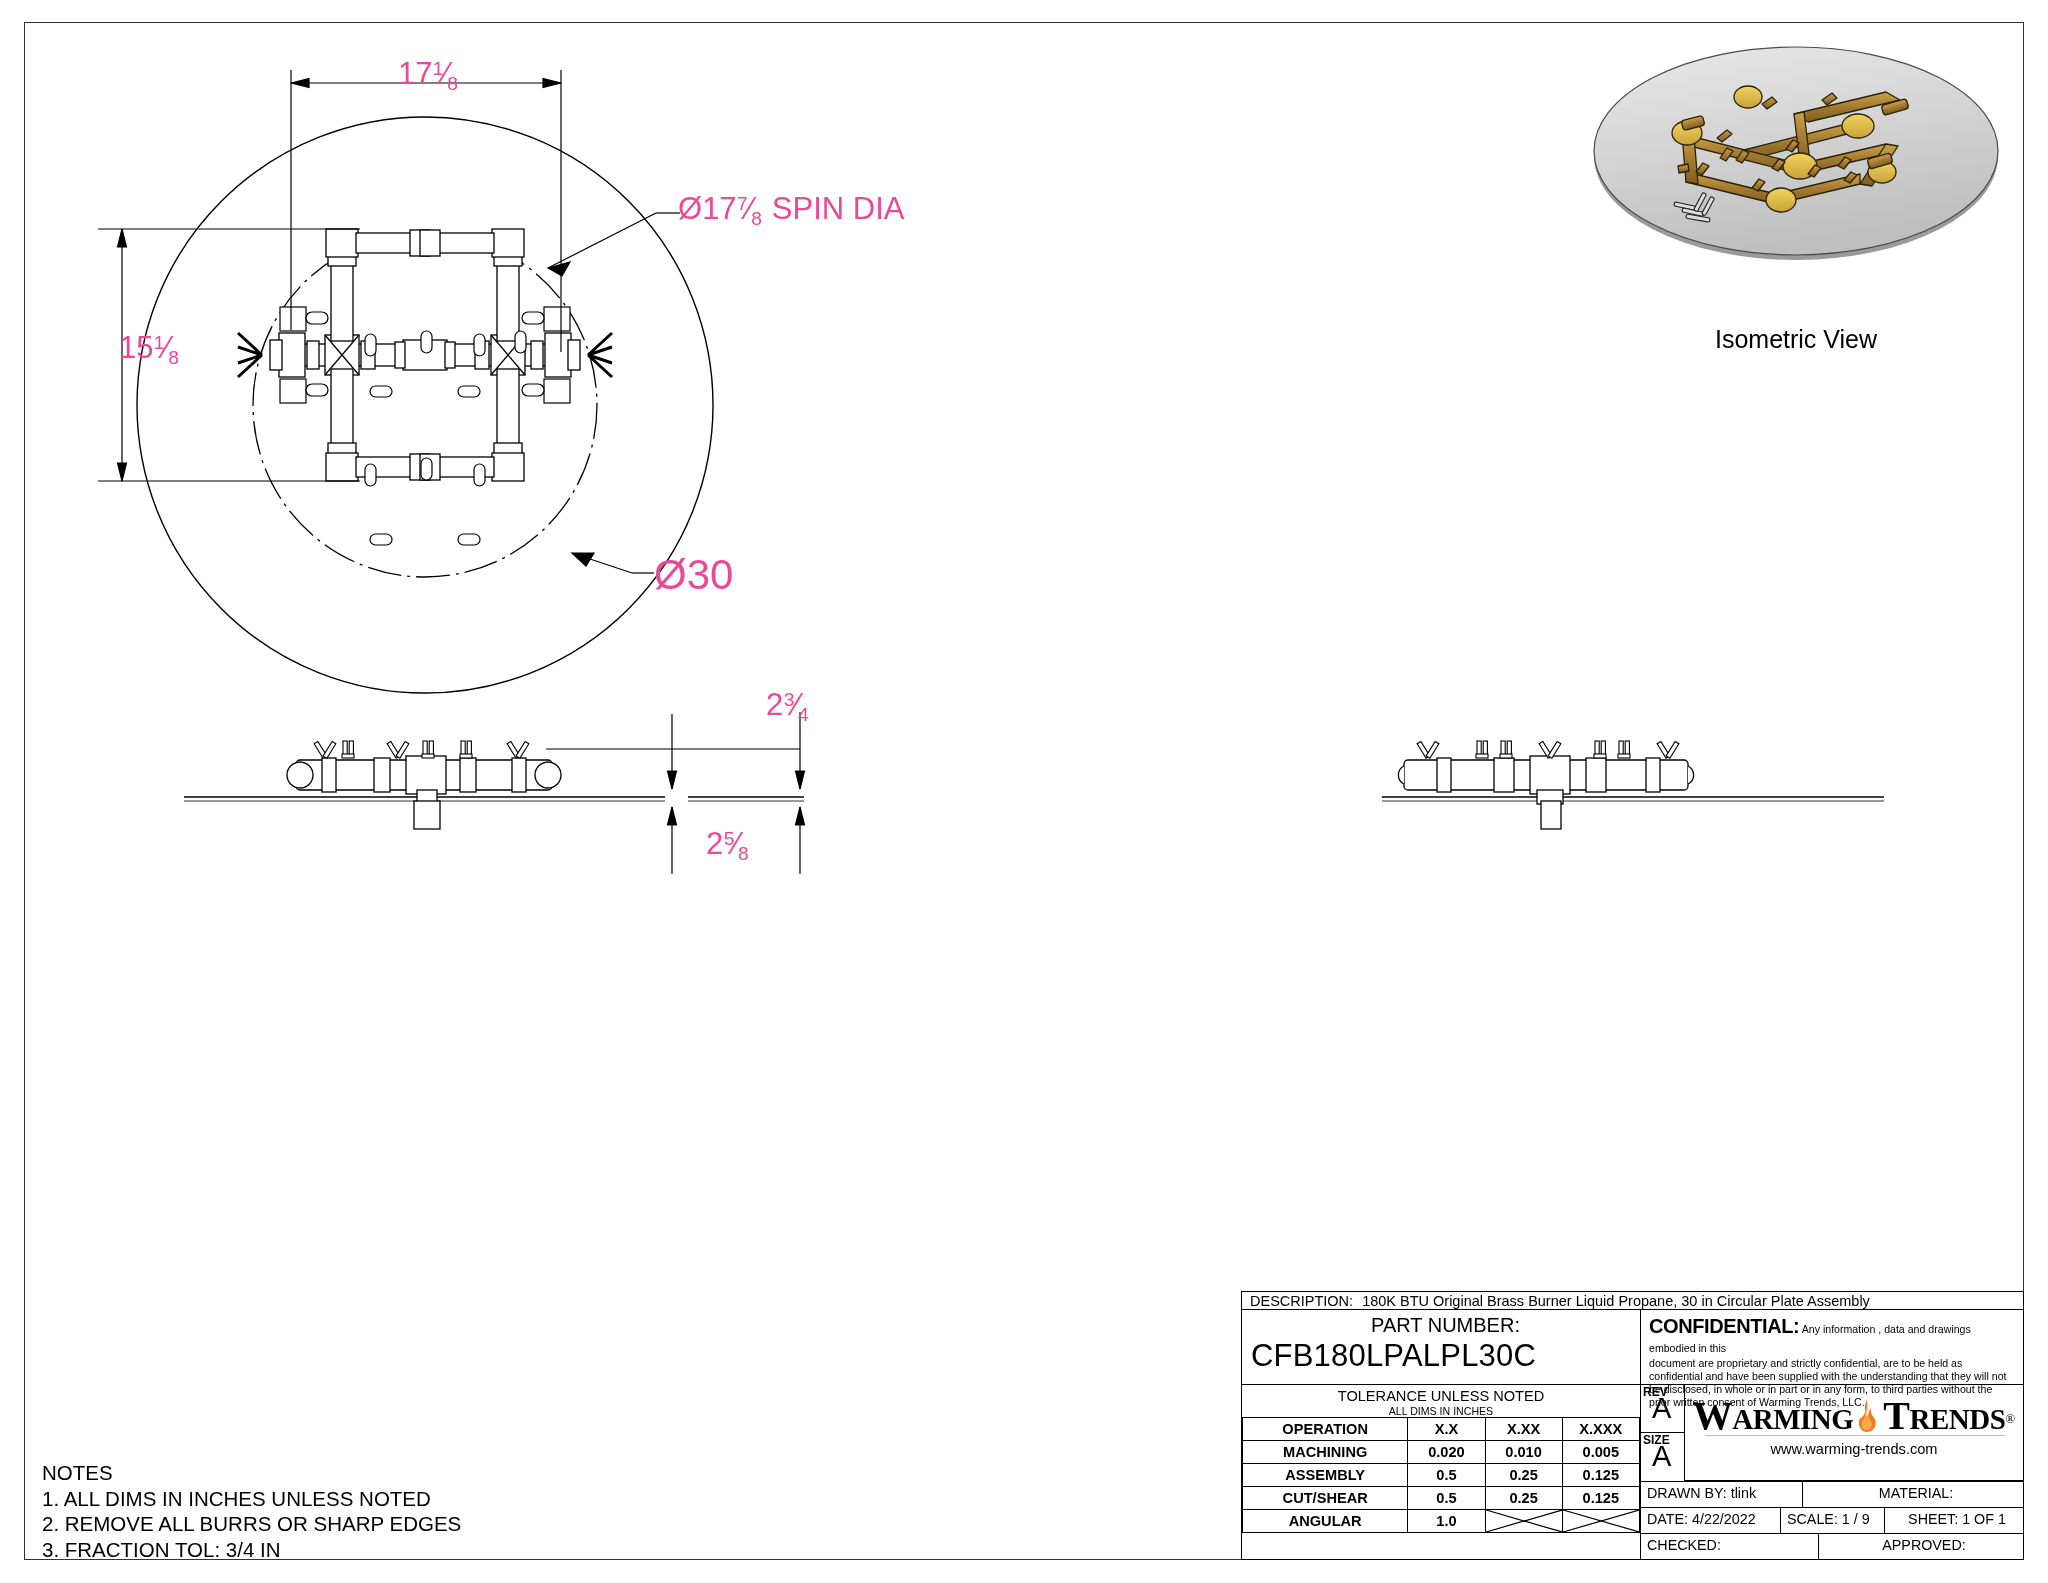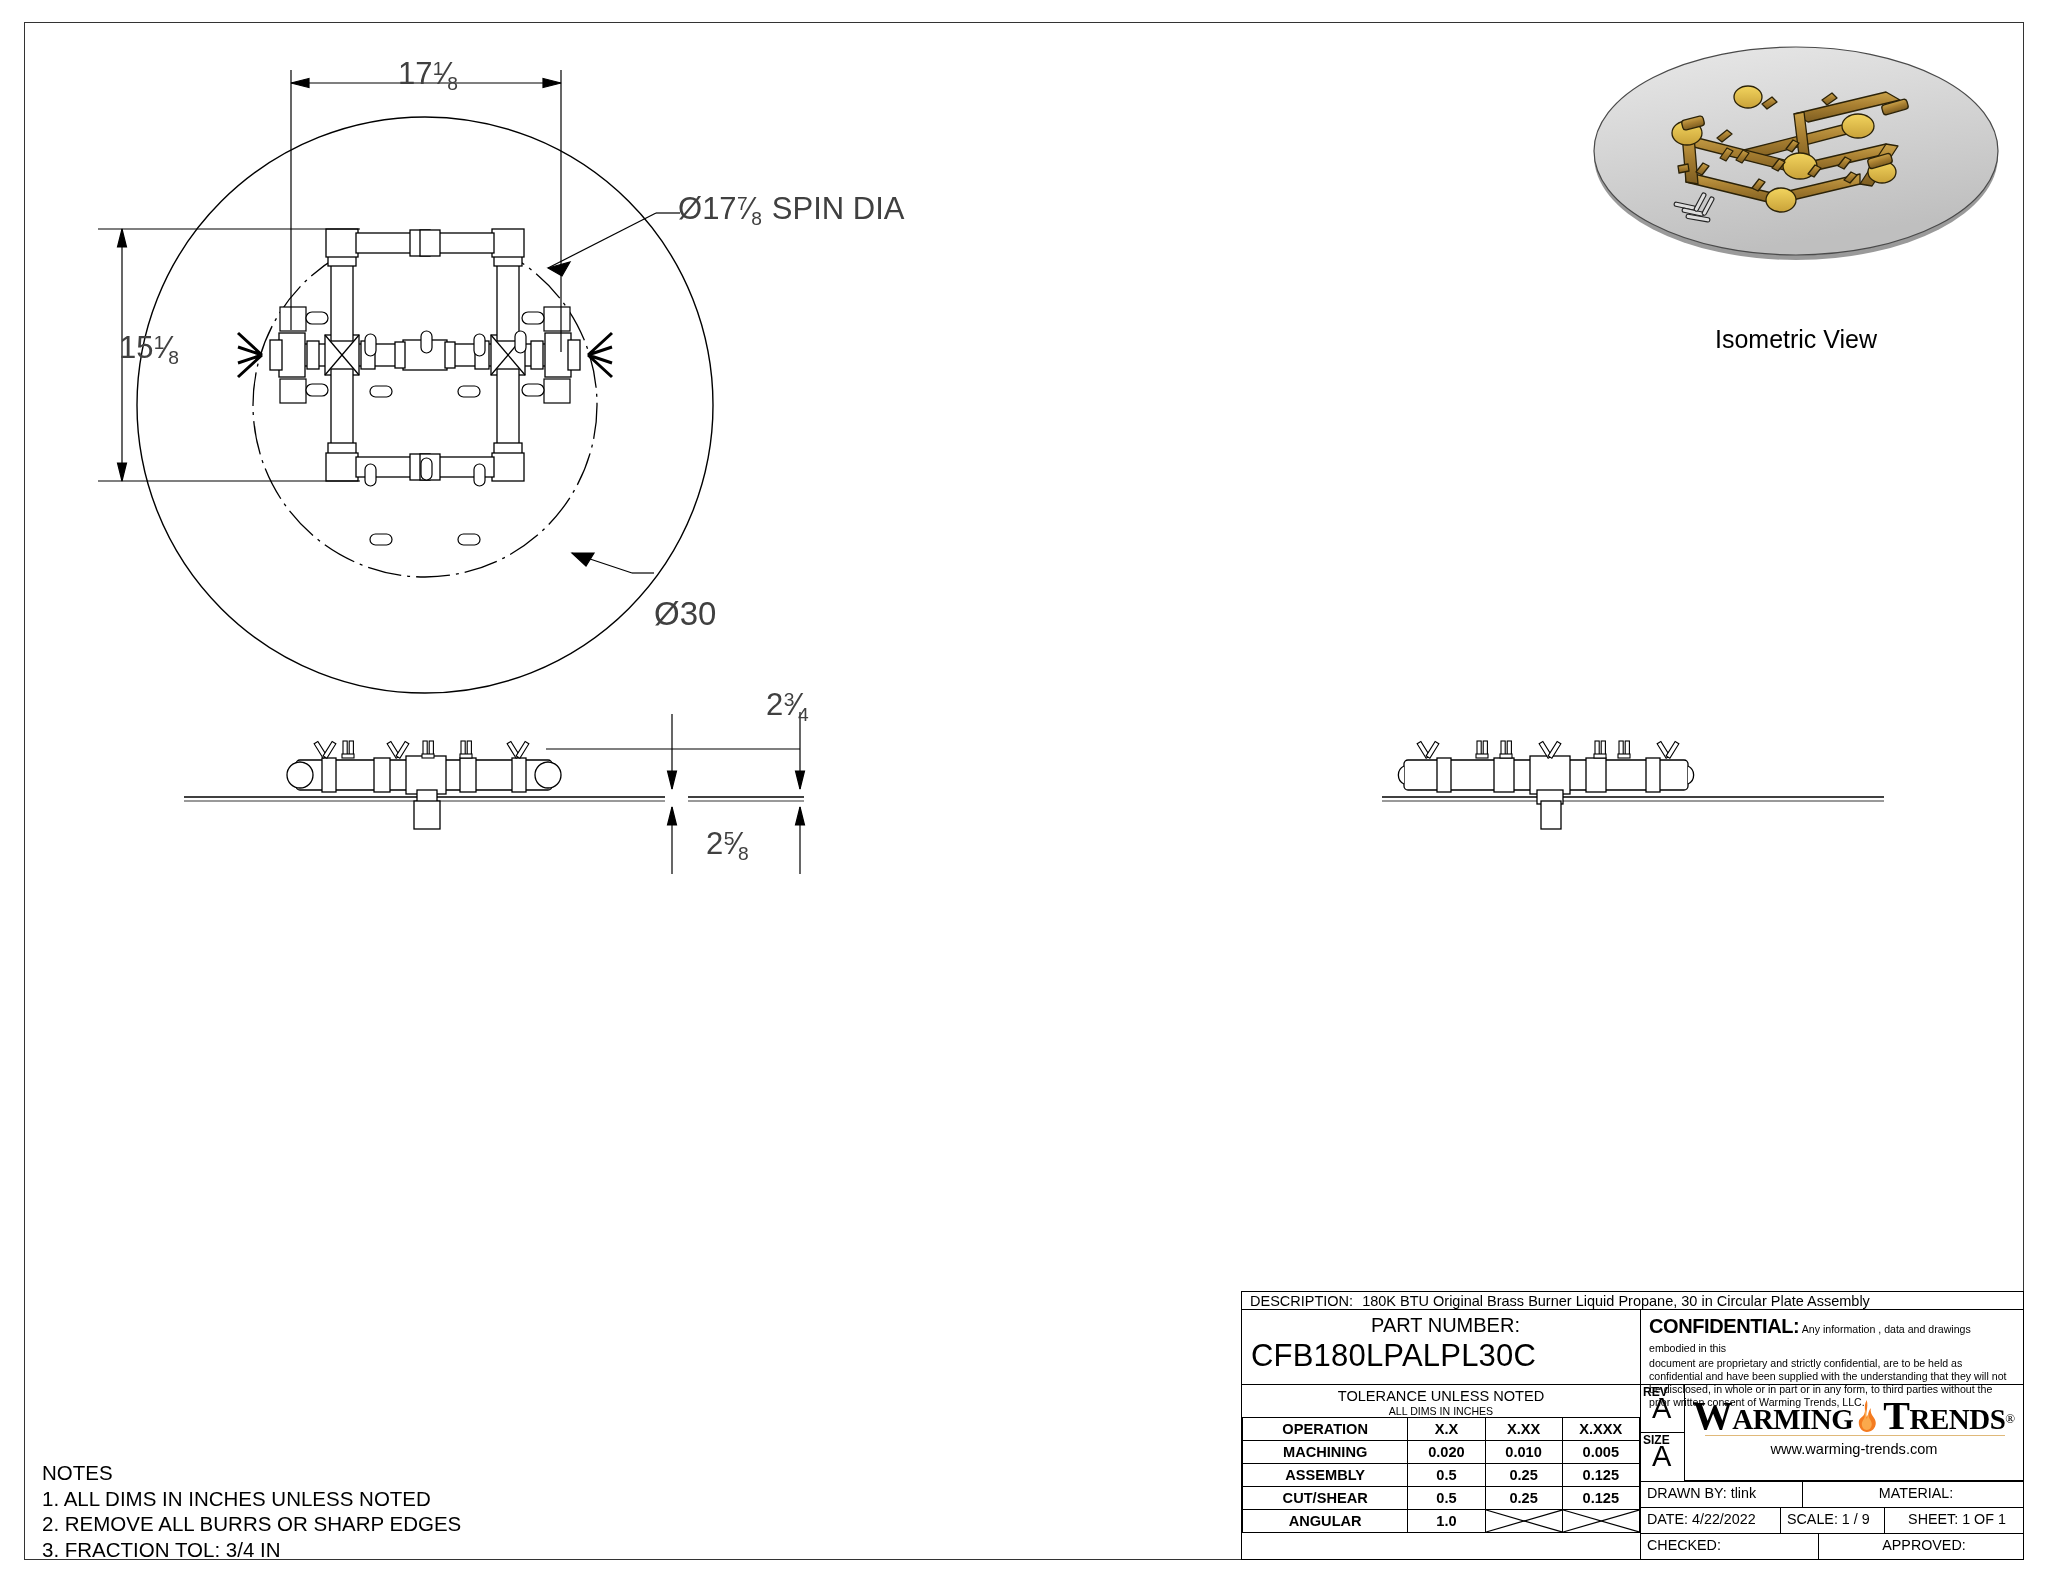"171⁄8" .dimTxt { color: #404040 -> #ec4899 }
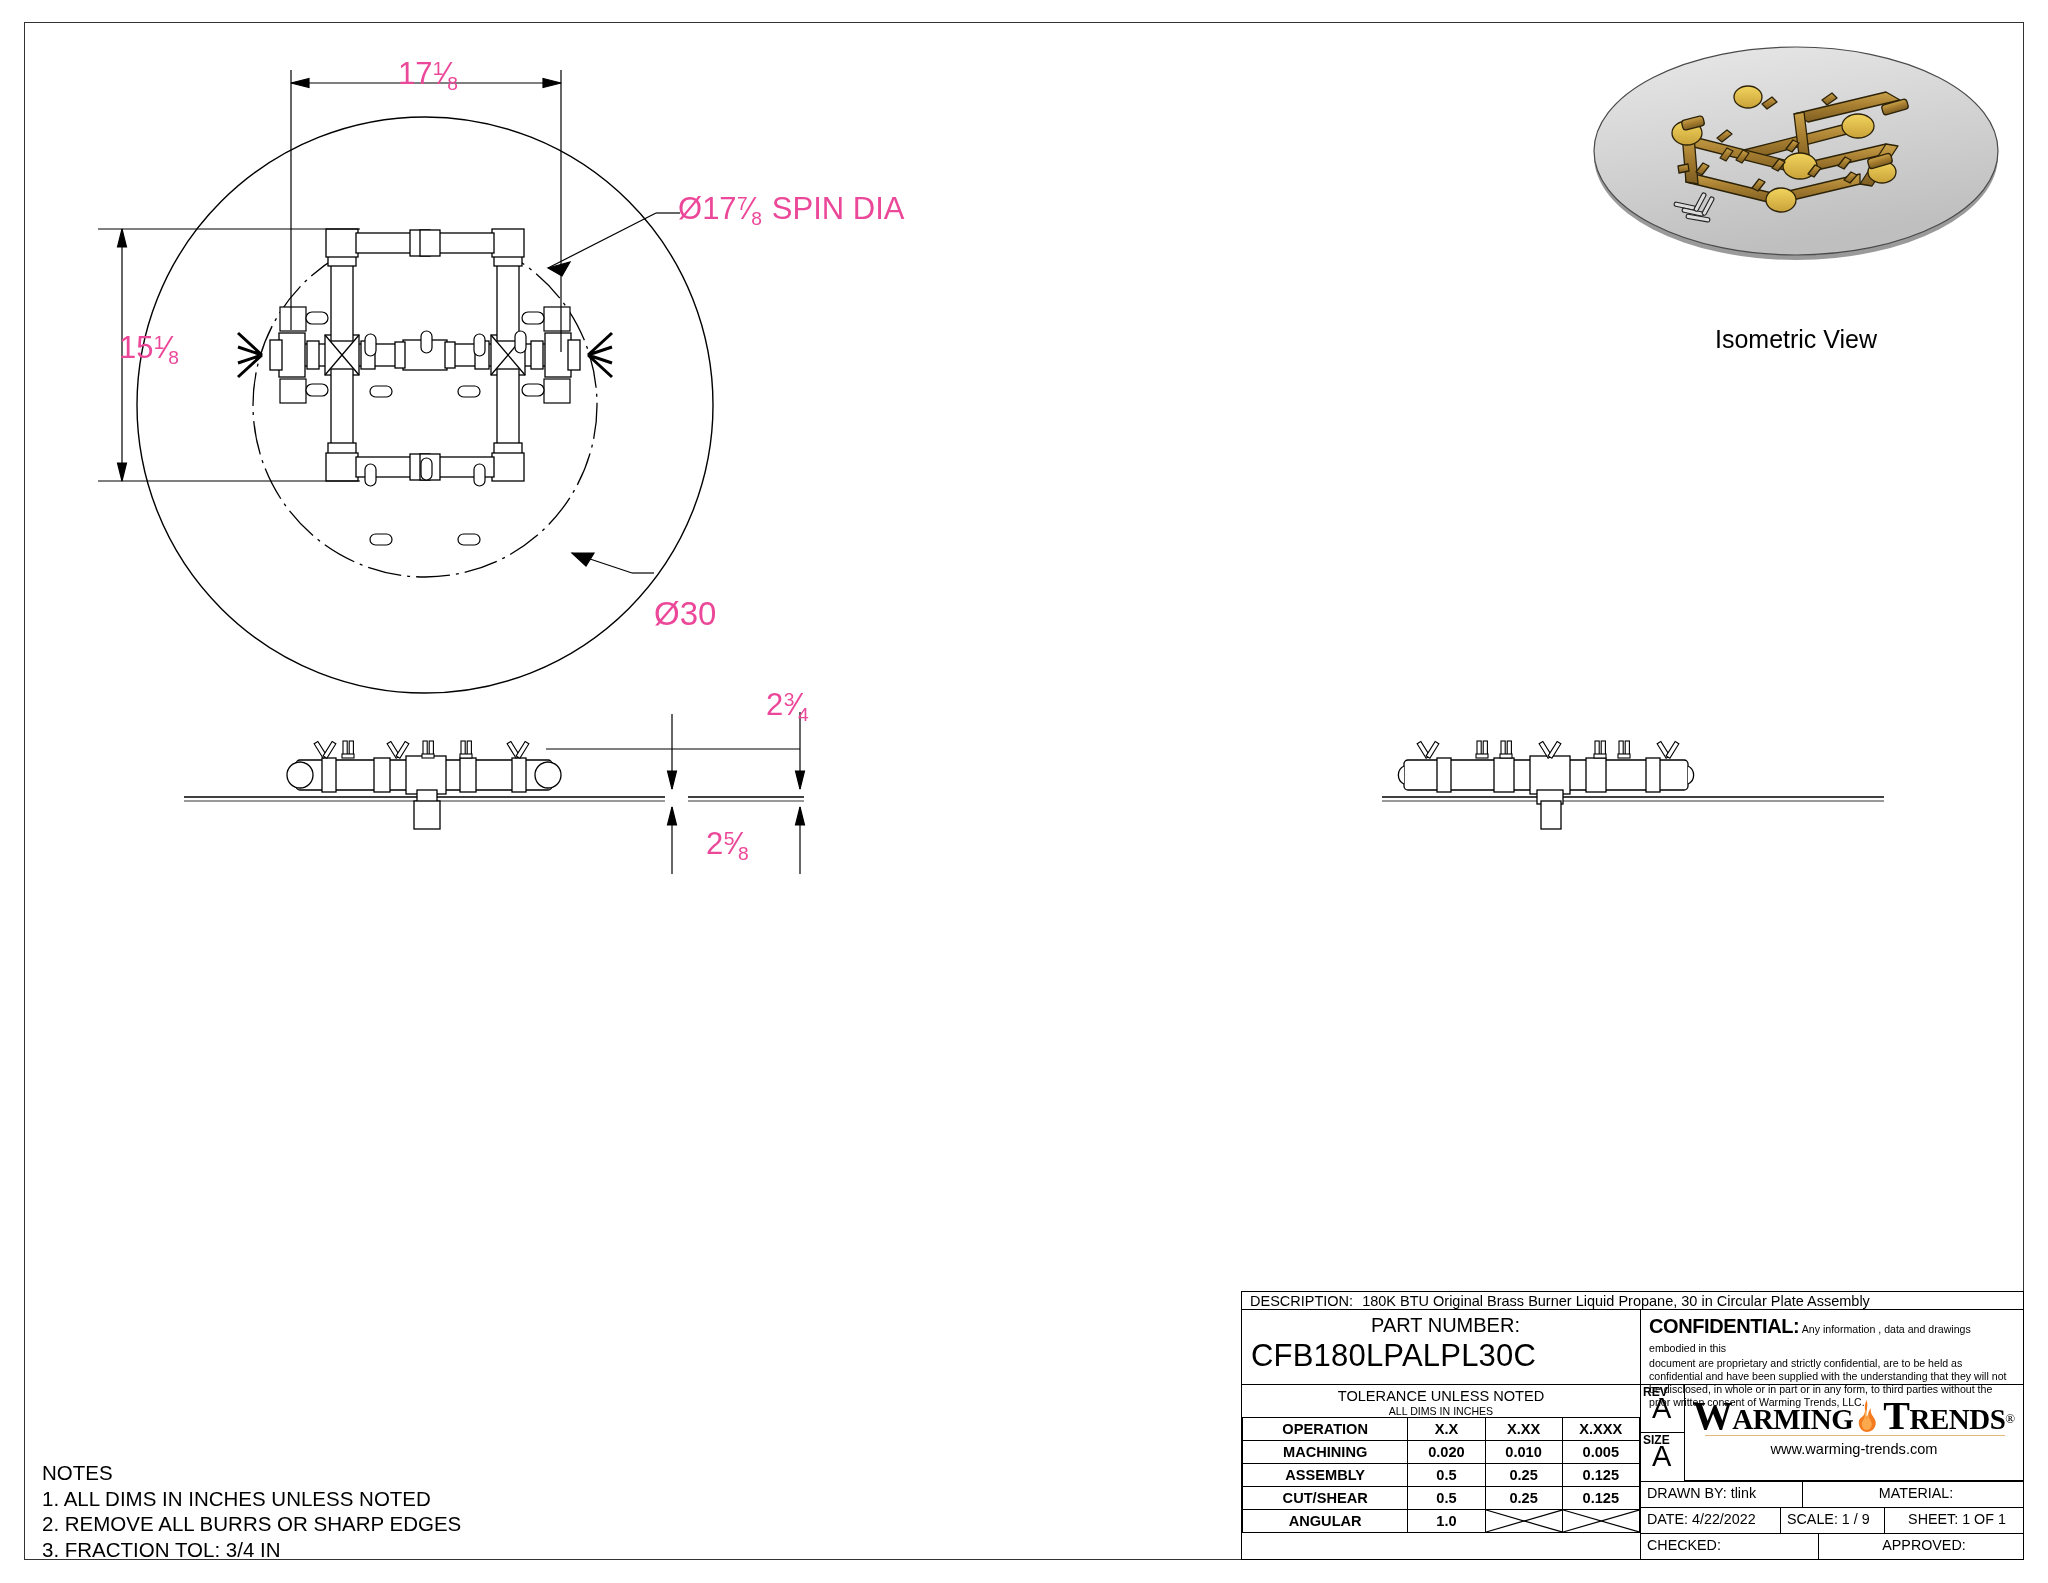"Ø30" div.dimTxt { font-size: 33px -> 42px; margin-top: 44px -> none }
